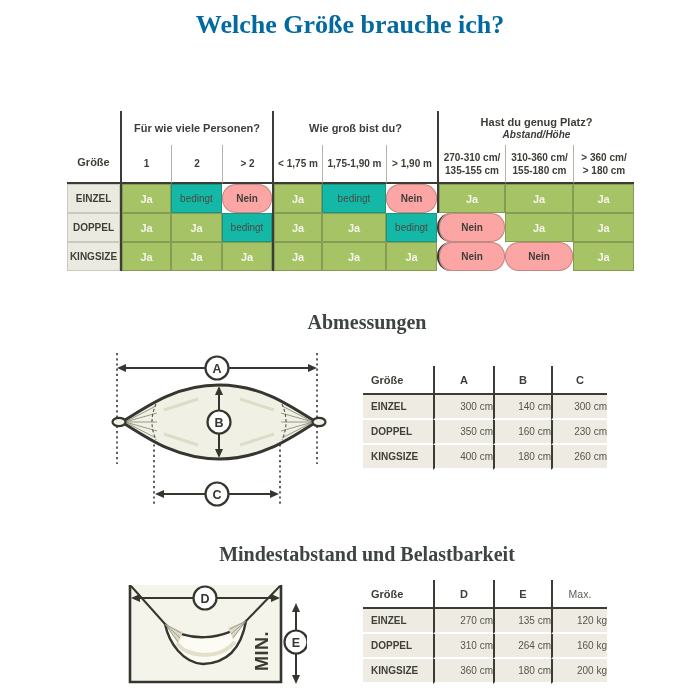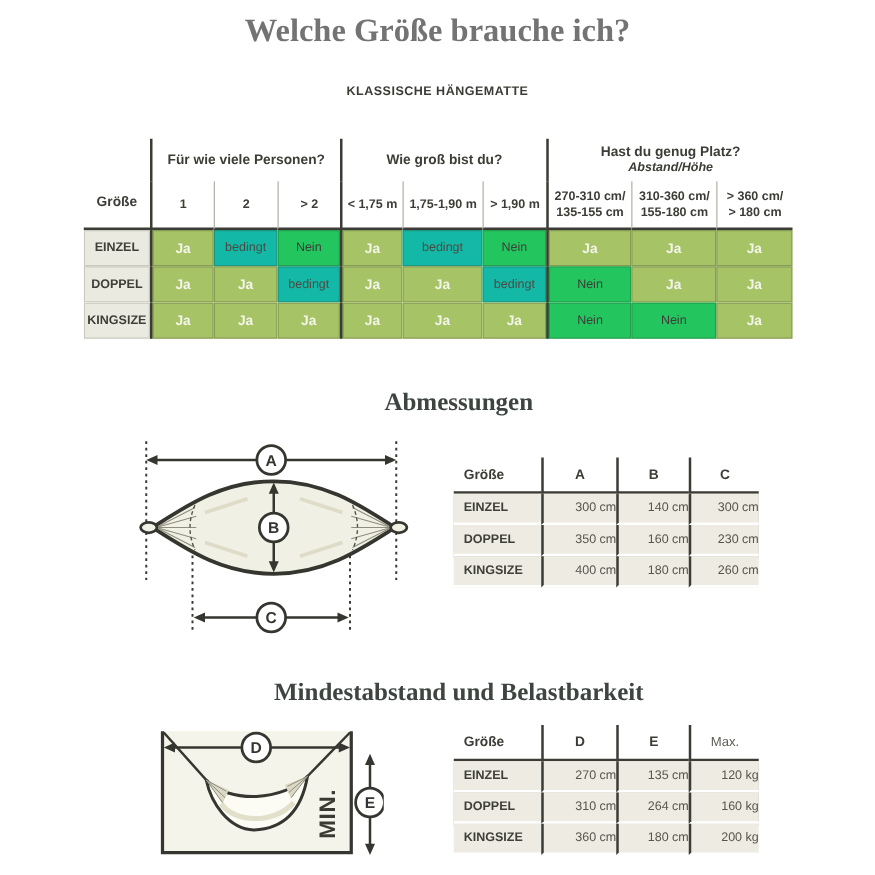"Welche Größe brauche ich?" .title { color: #737373 -> #0369a1 }
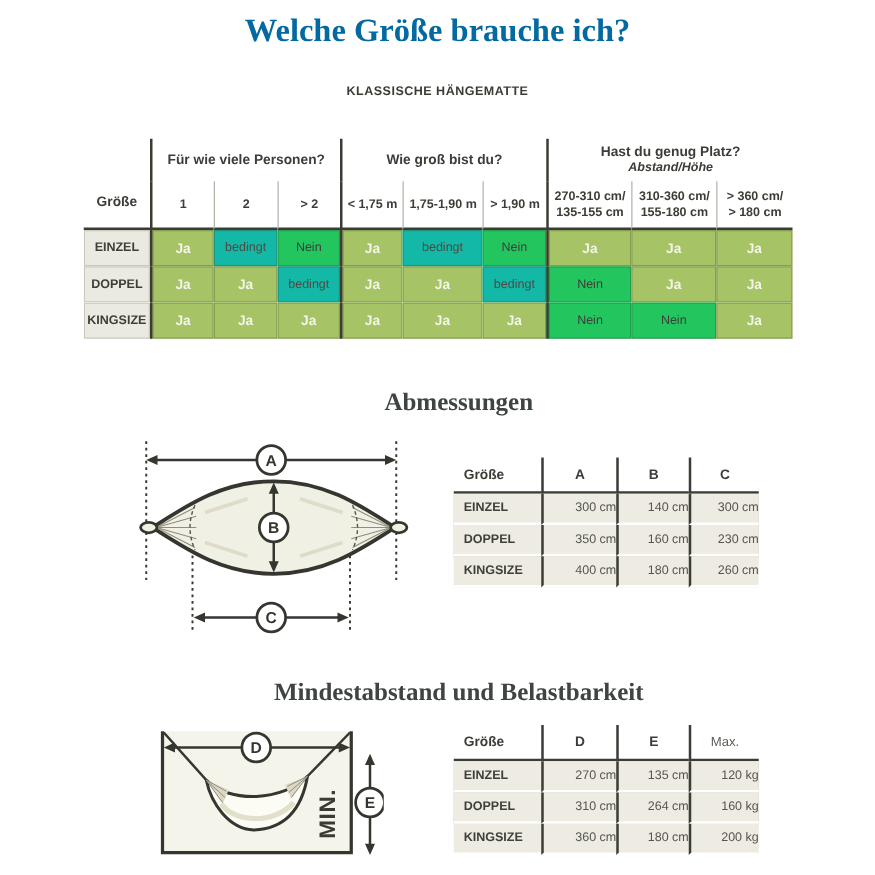"KLASSISCHE HÄNGEMATTE" div.subtitle { html: <div>KLASSISCHE HÄNGEMATTE</div> -> none }
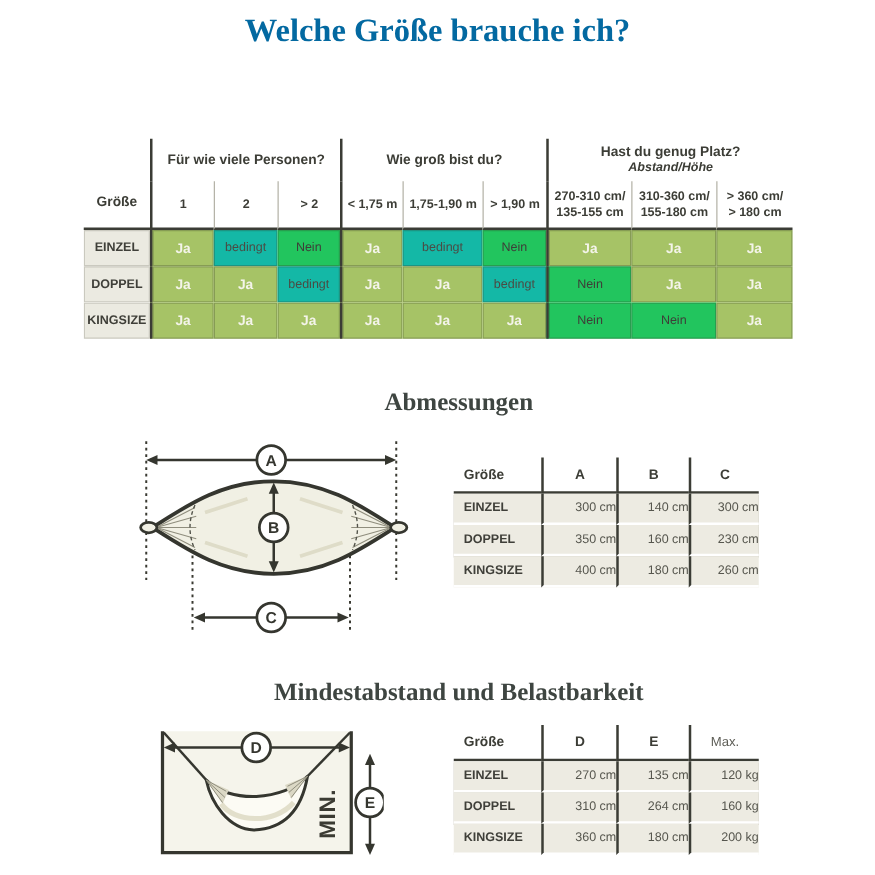"Nein" td.nein { background: #22c55e -> #fca5a5; border-radius: none -> 14px; font-weight: 400 -> 700 }
